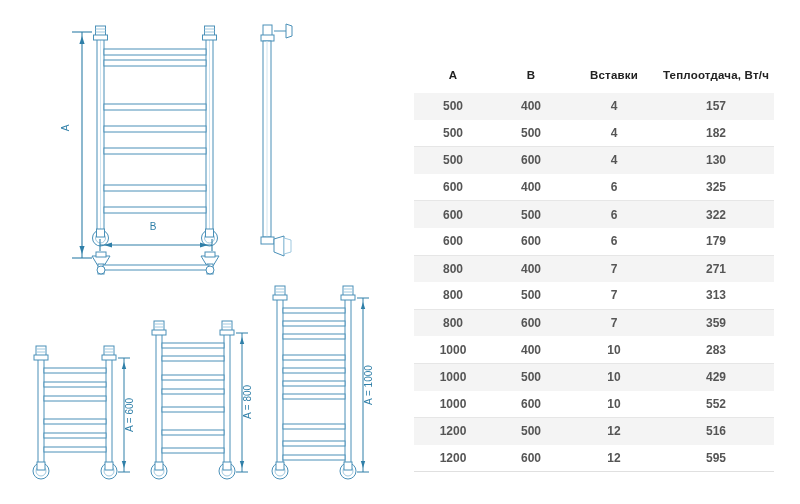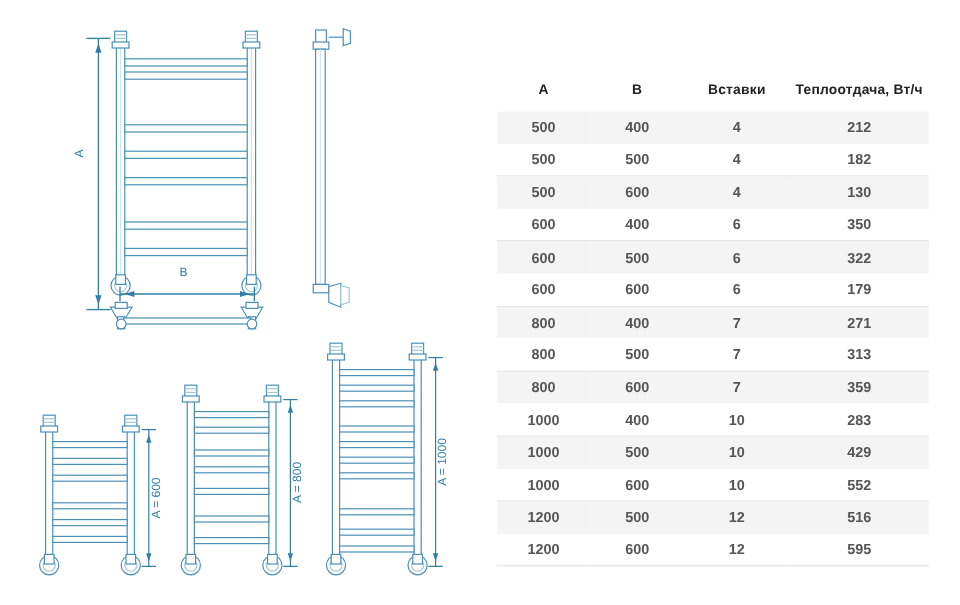"212" td.col-heat { text: 212 -> 157 }
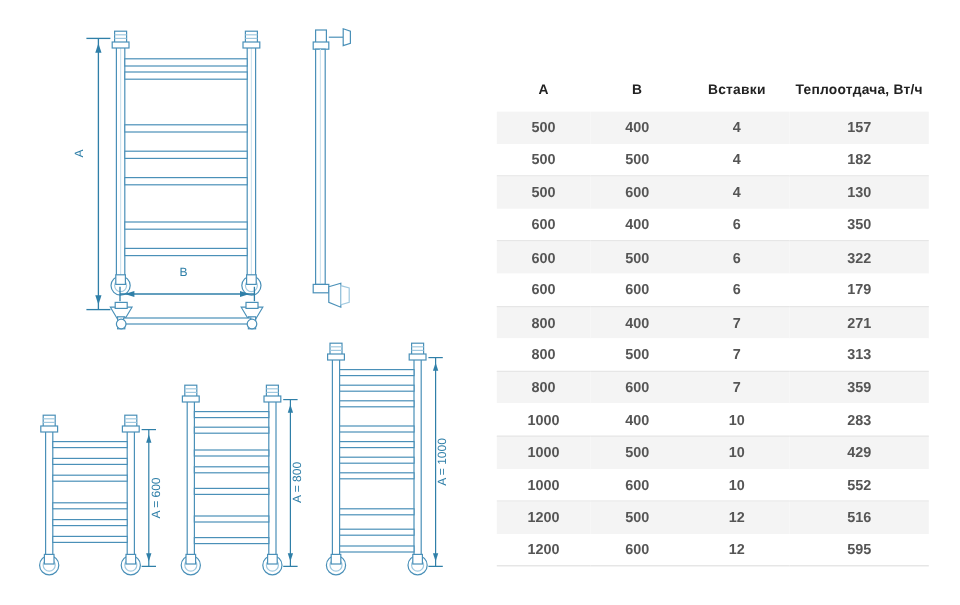"350" td.col-heat { text: 350 -> 325 }
